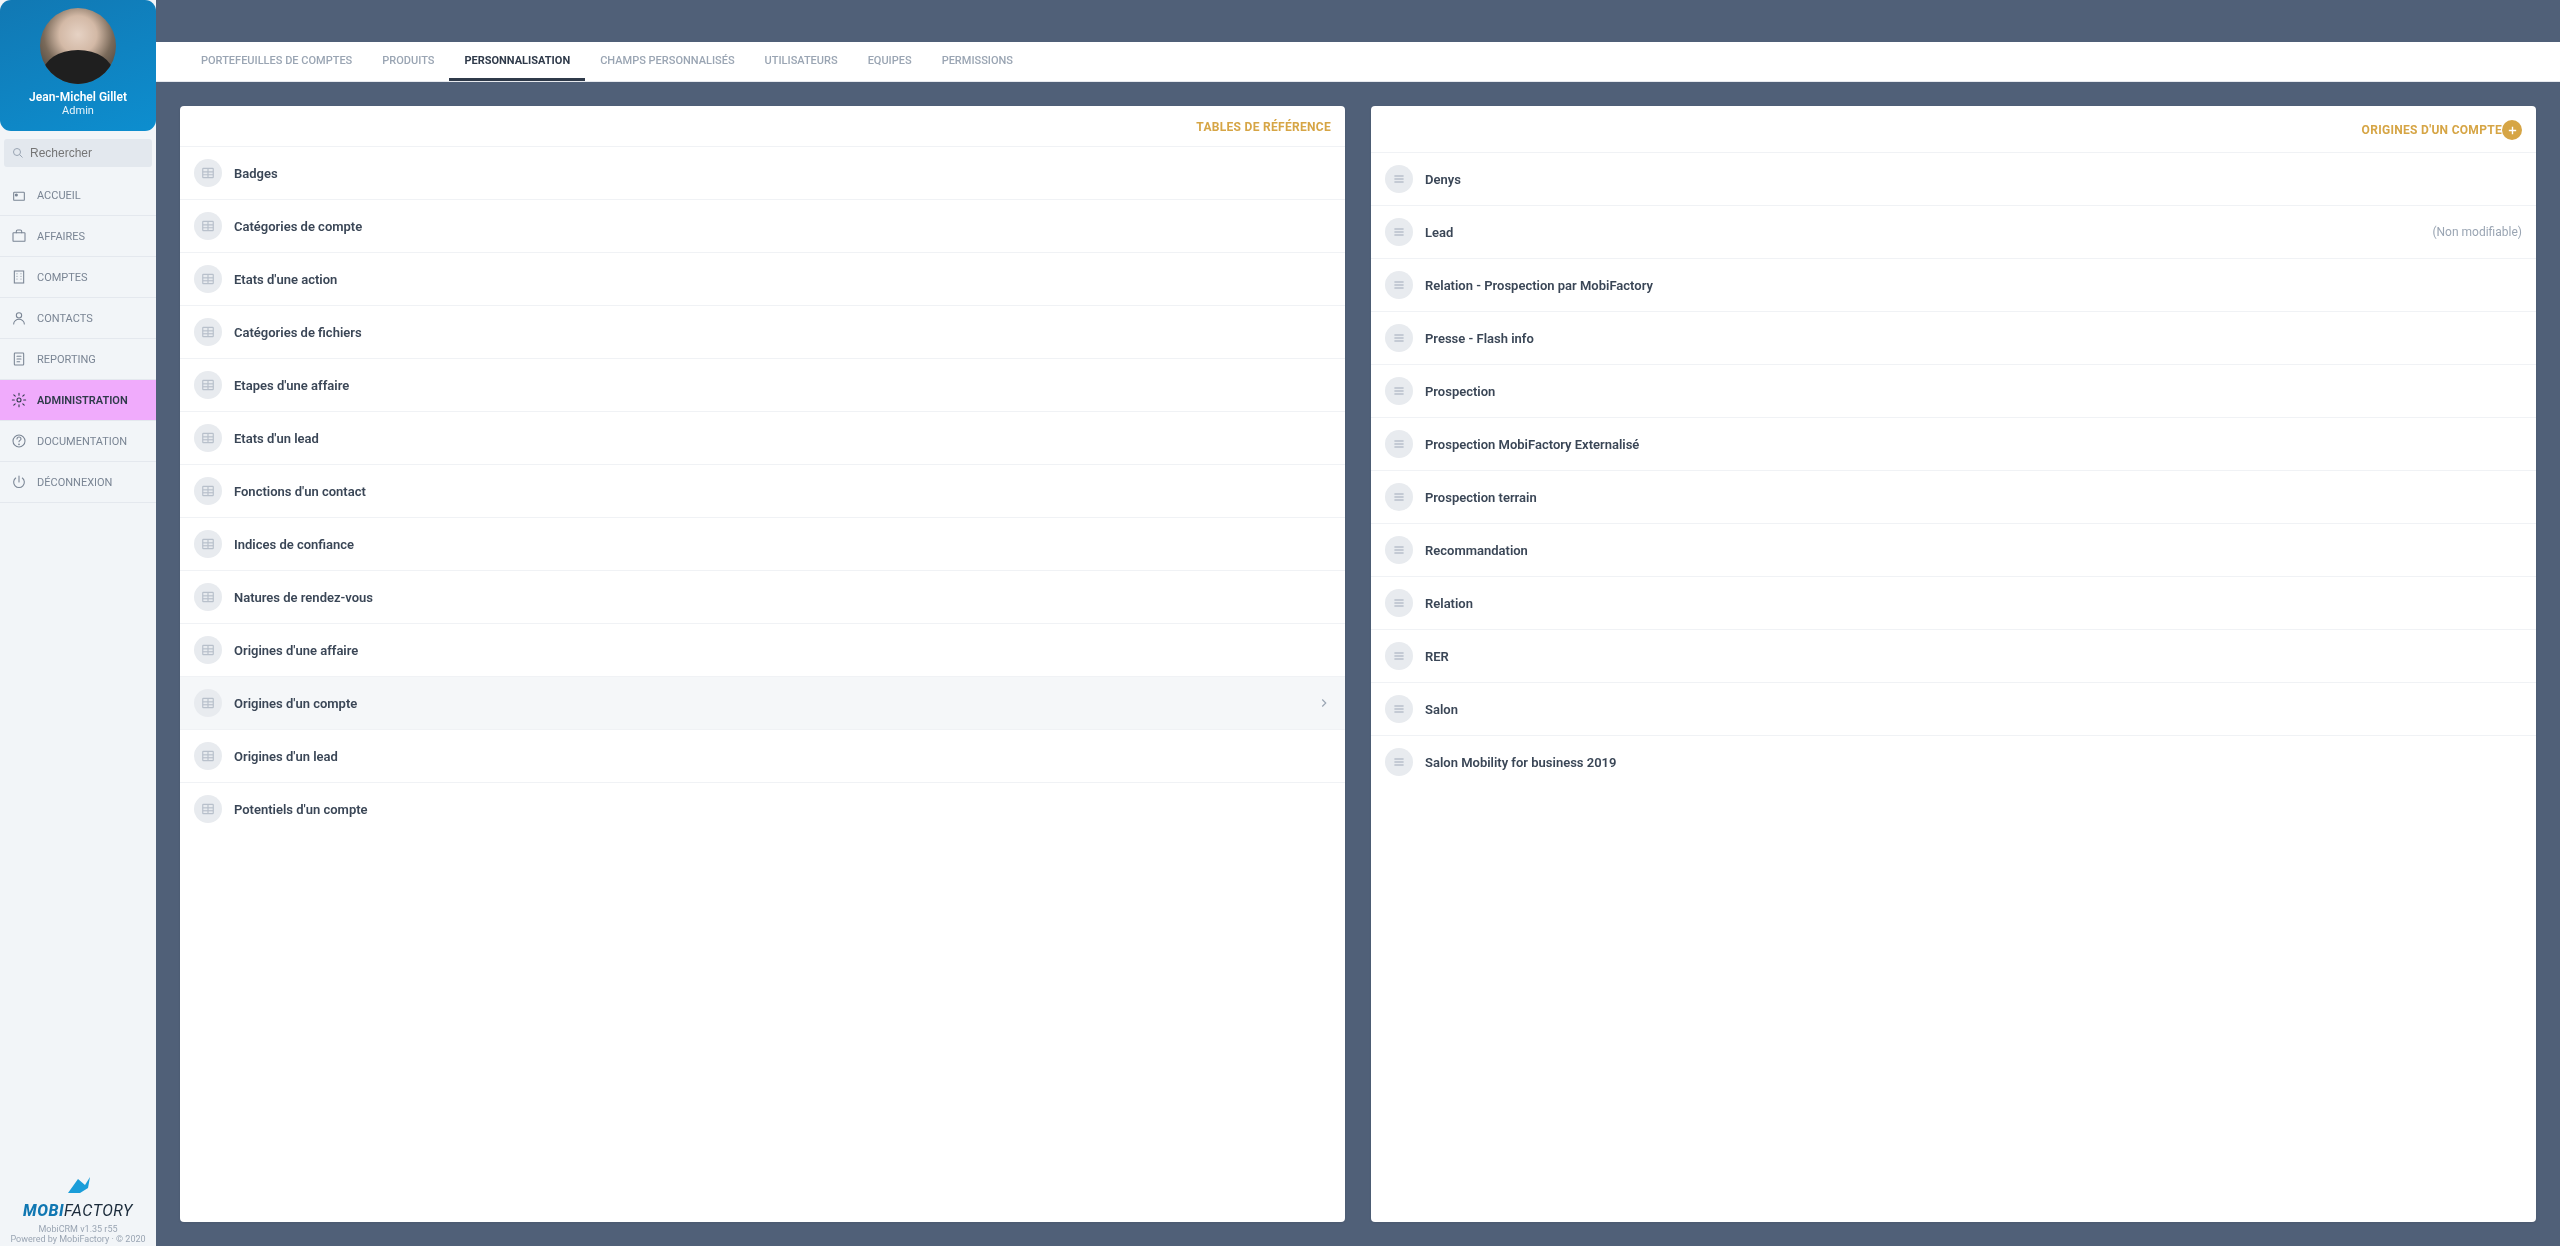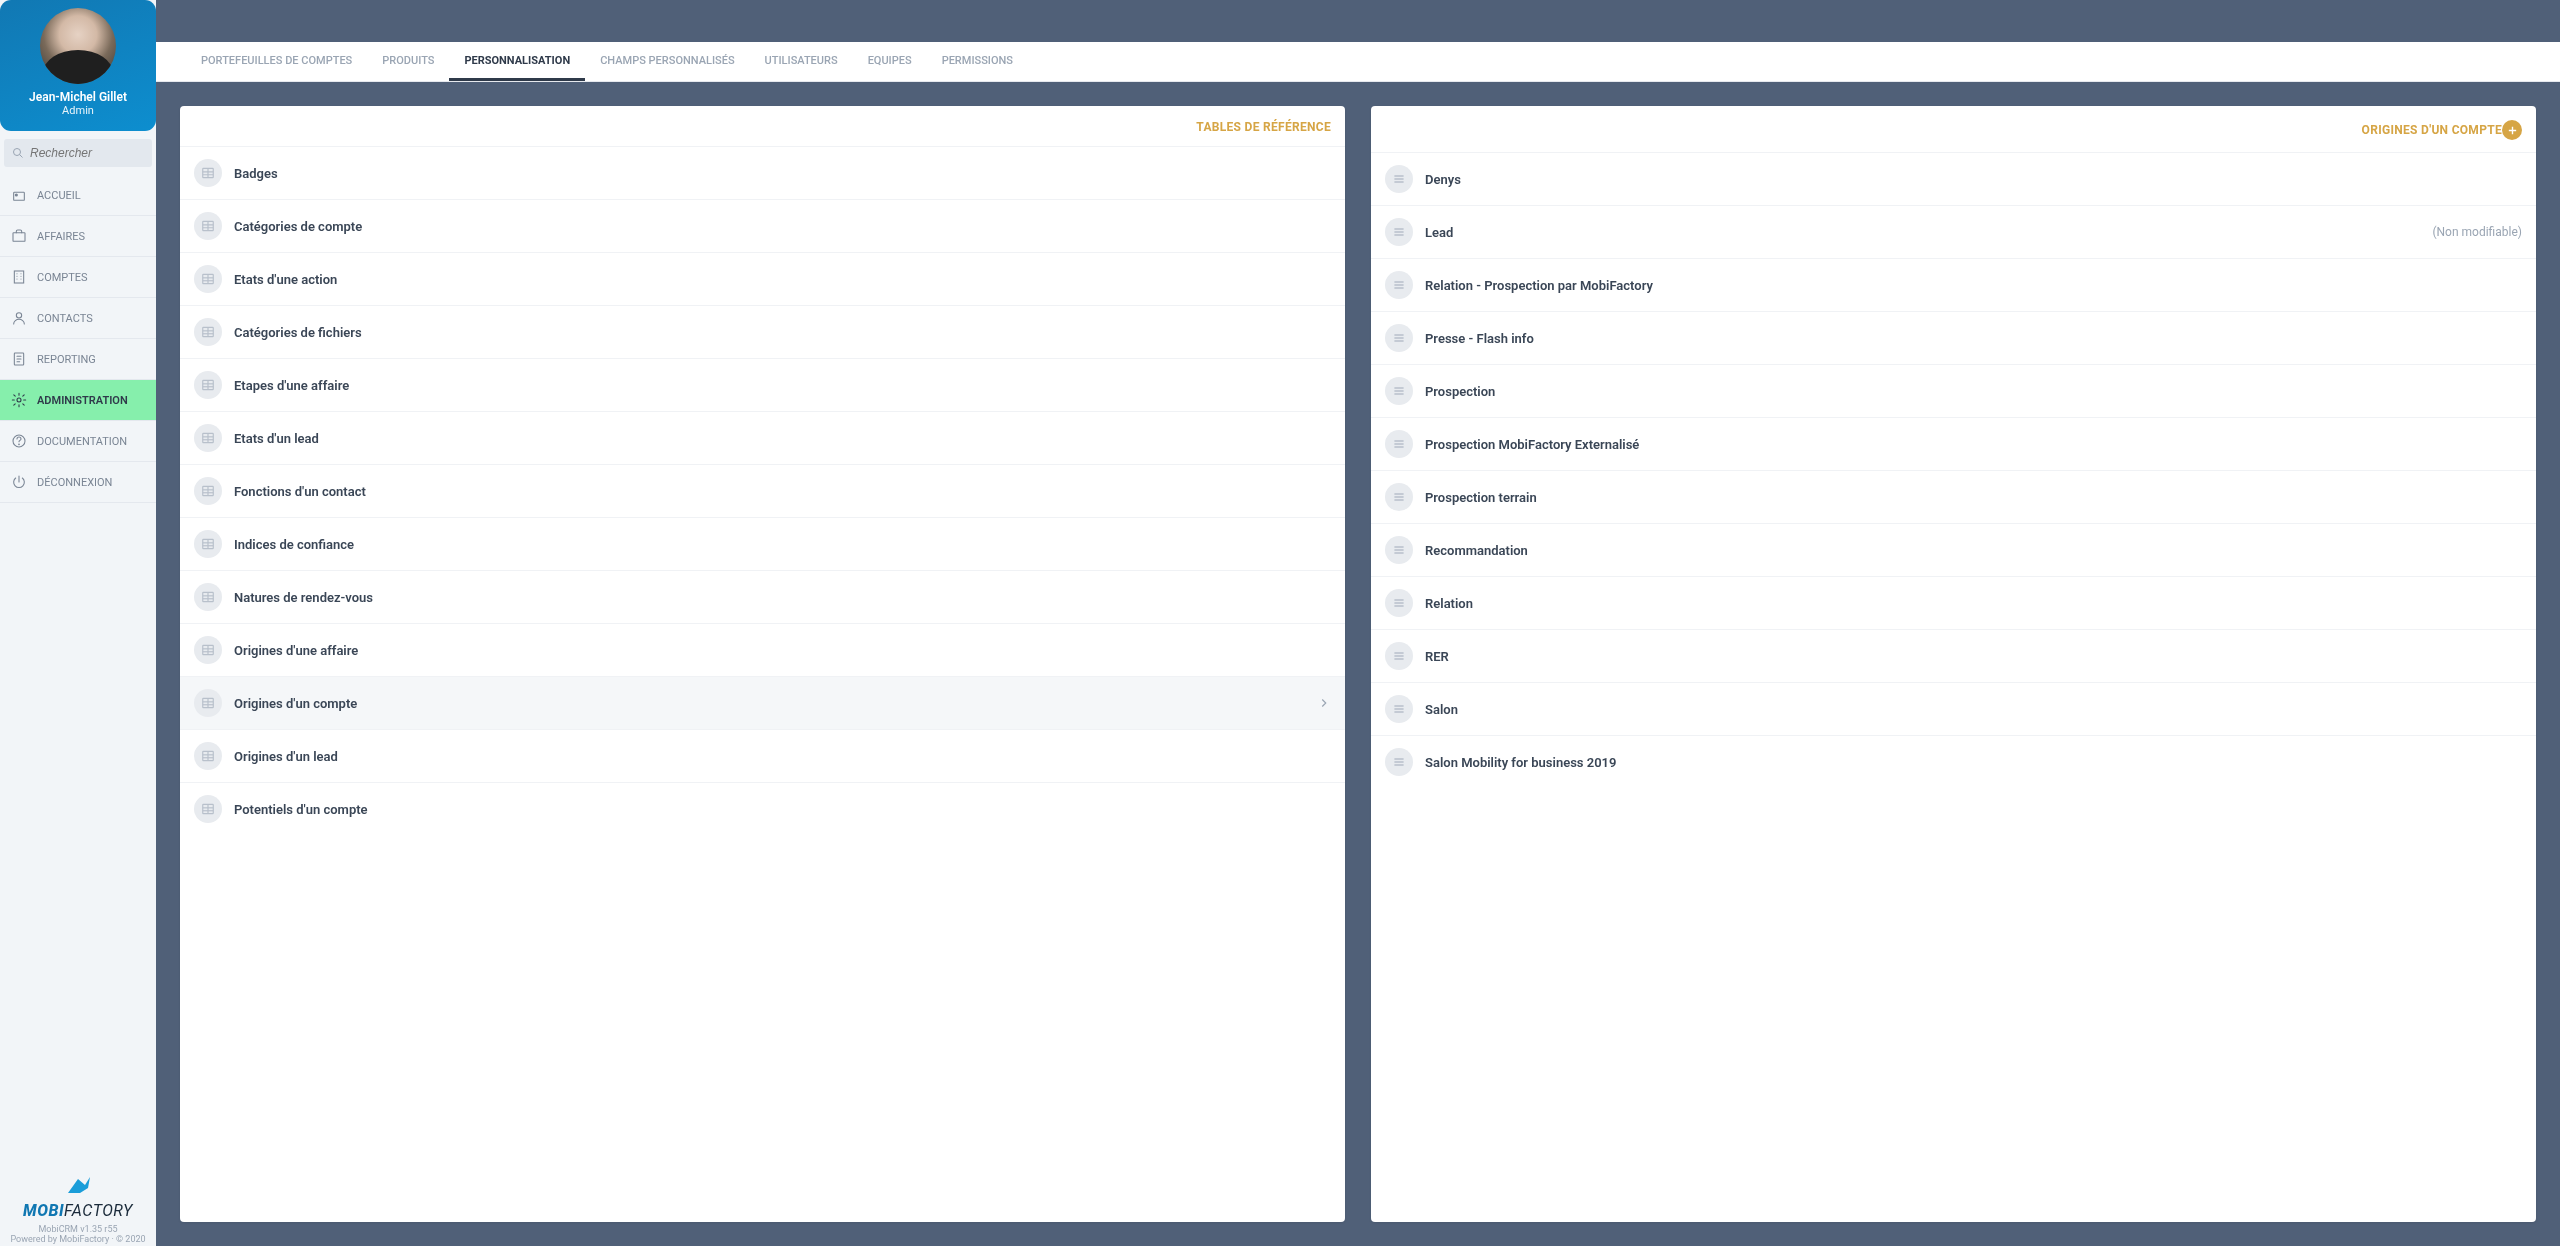"Rechercher" .search-box input { font-style: italic -> none }
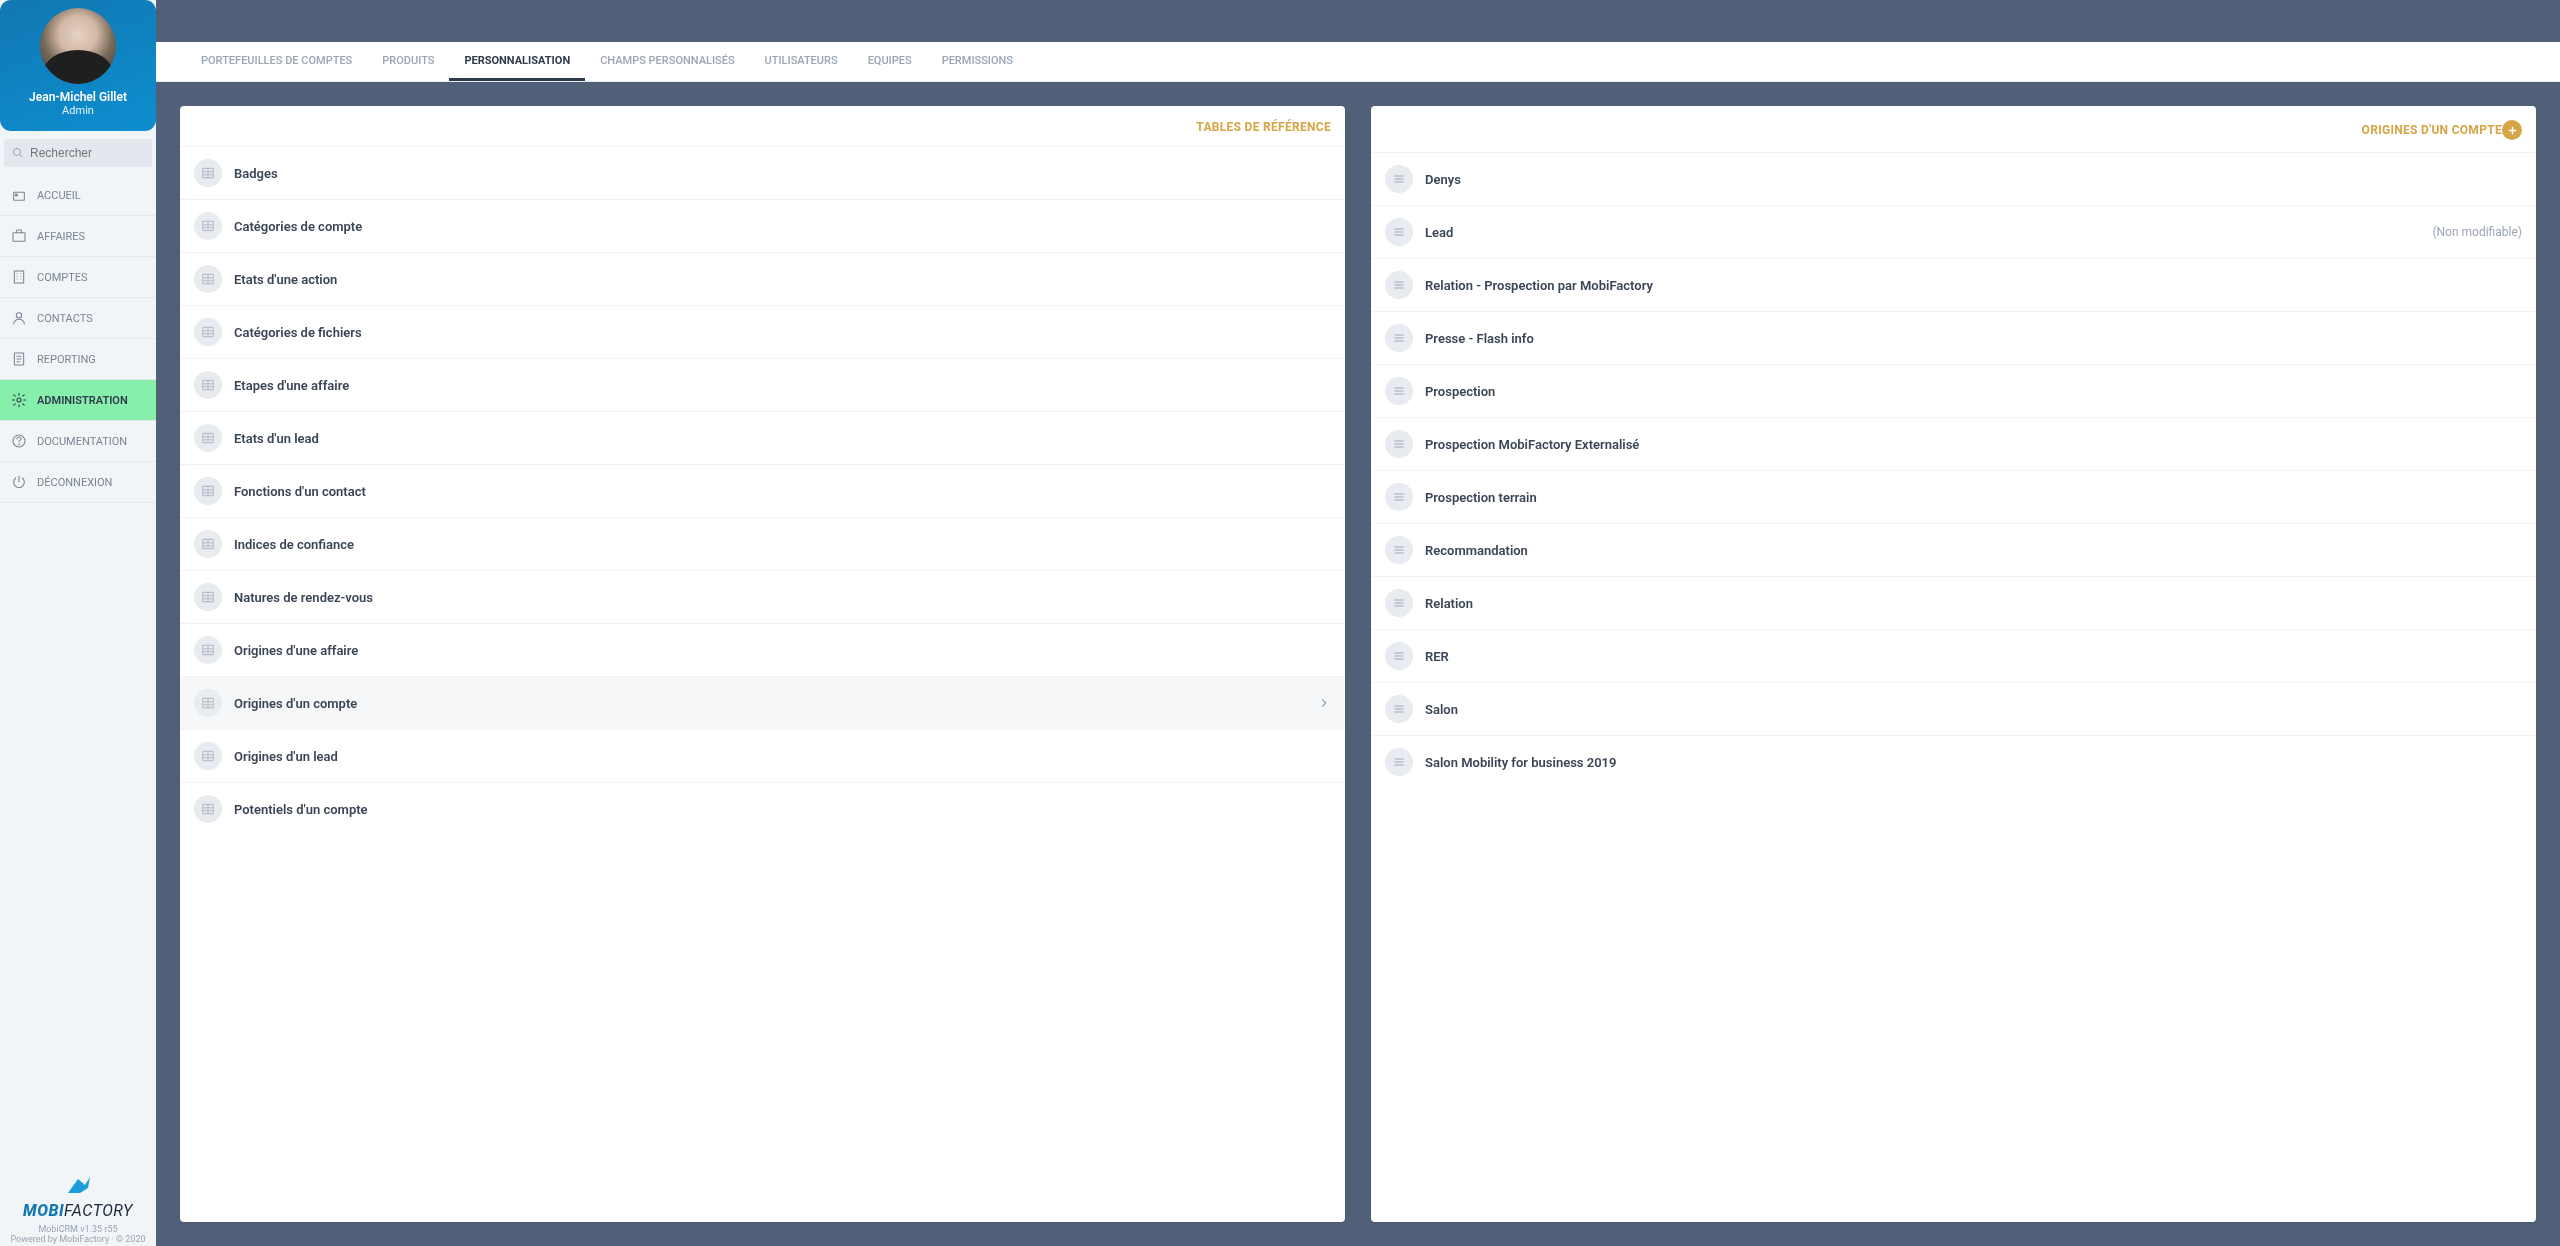"ADMINISTRATION" .nav-item.active { background: #86efac -> #f0abfc }
